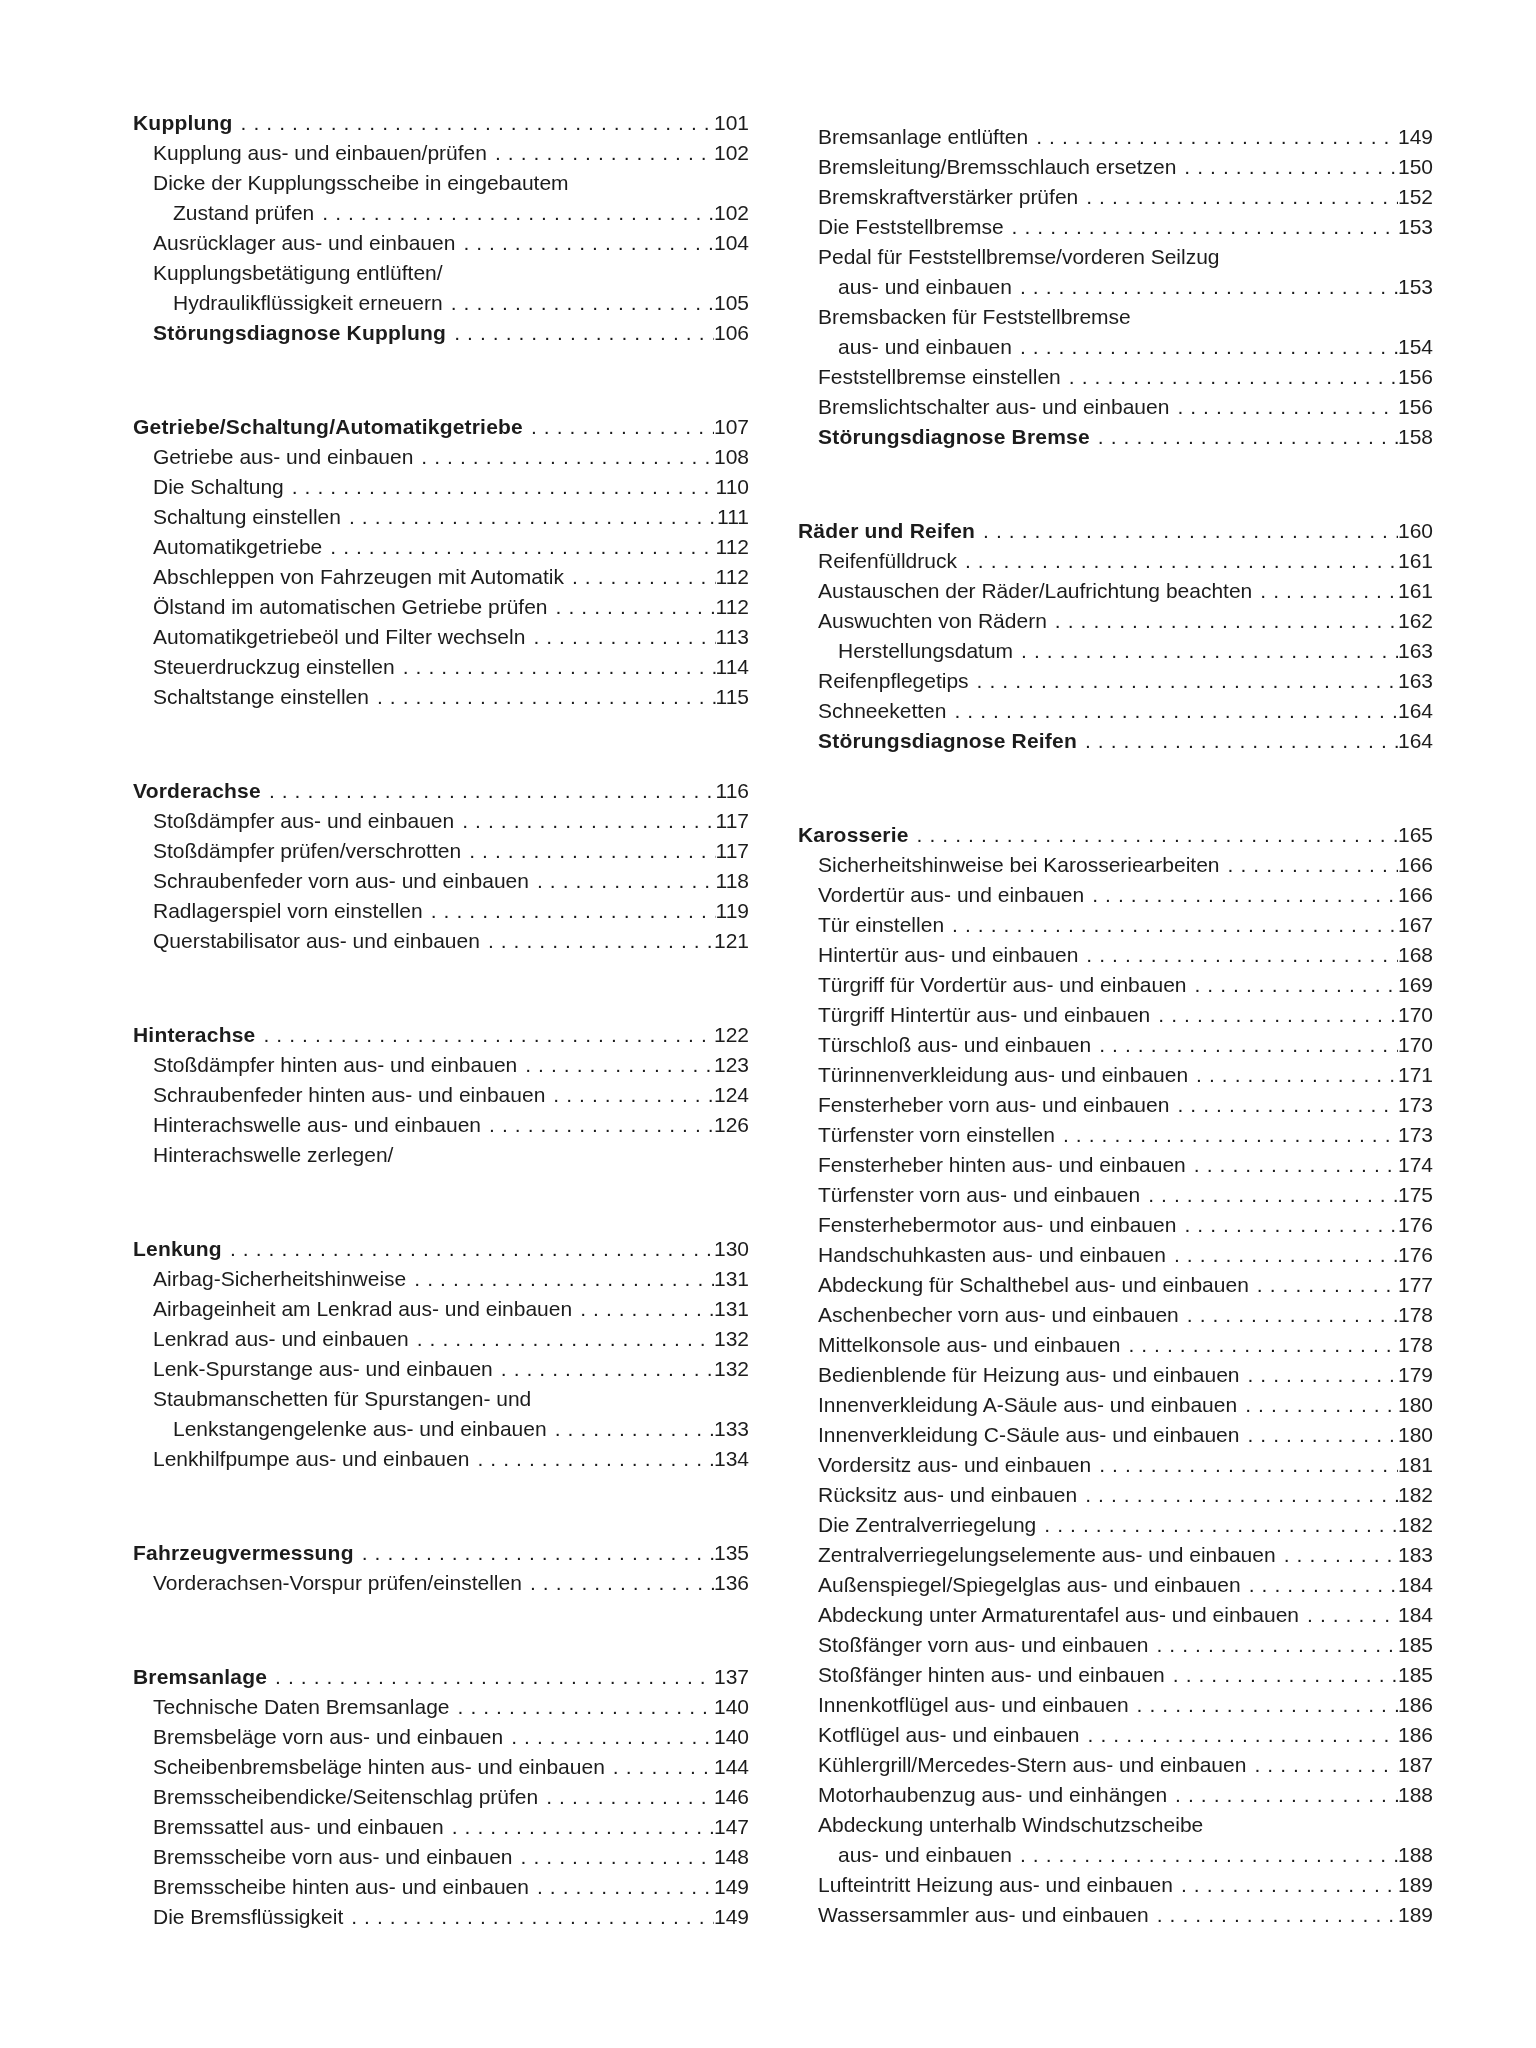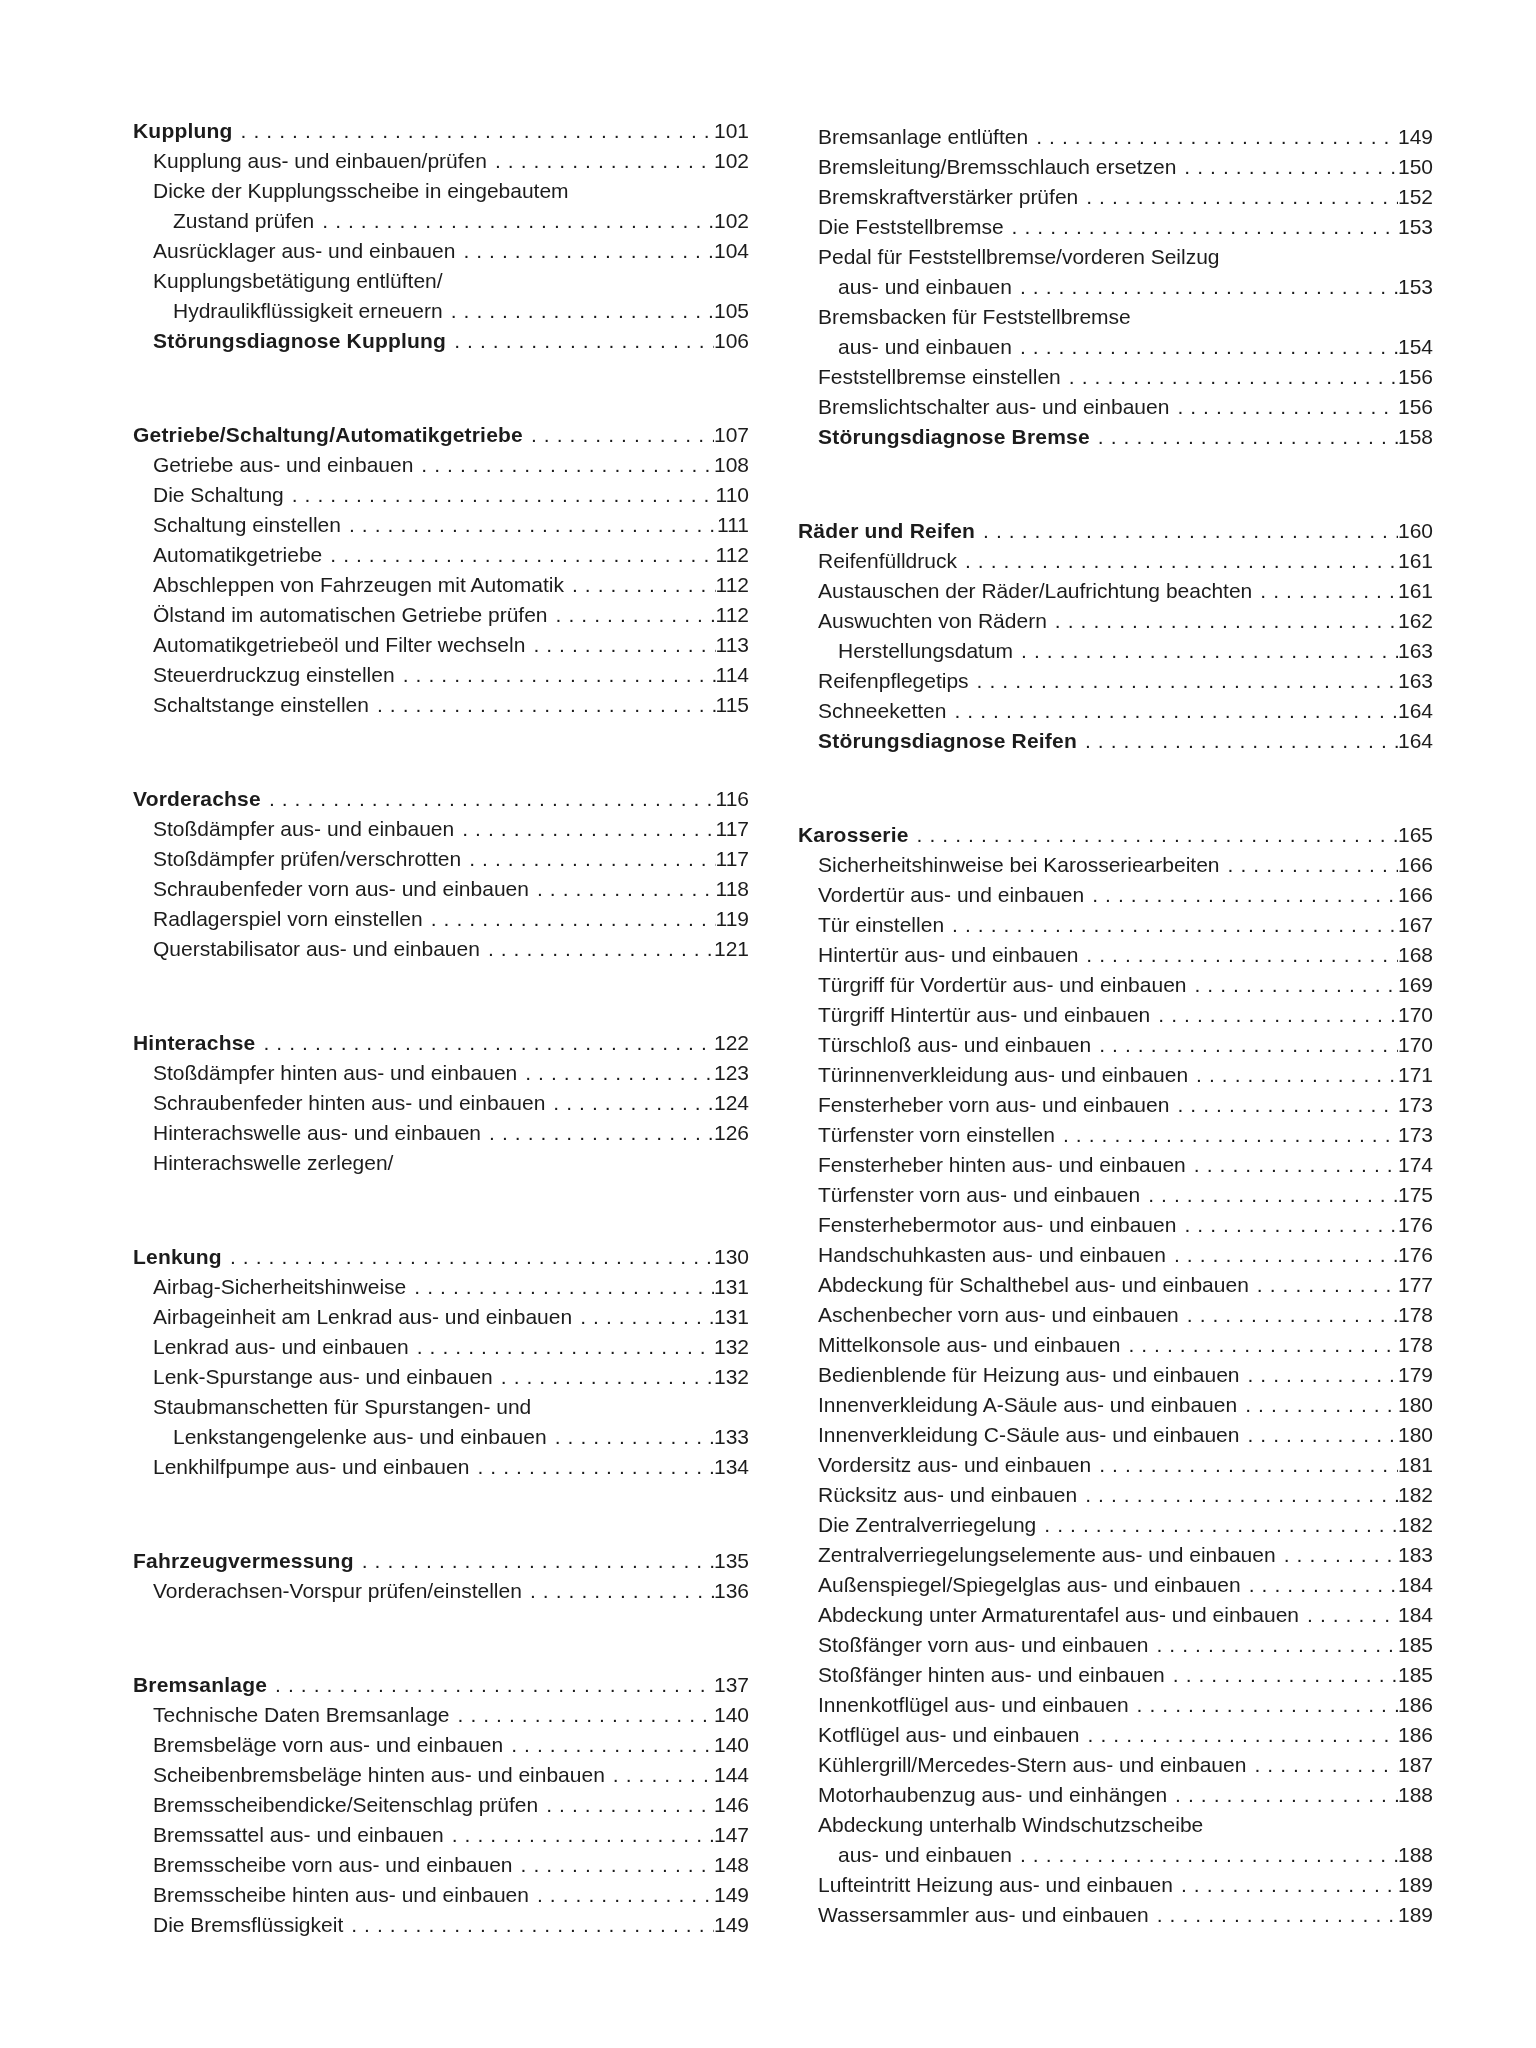"Kupplung" #col-left { top: 116px -> 108px }
